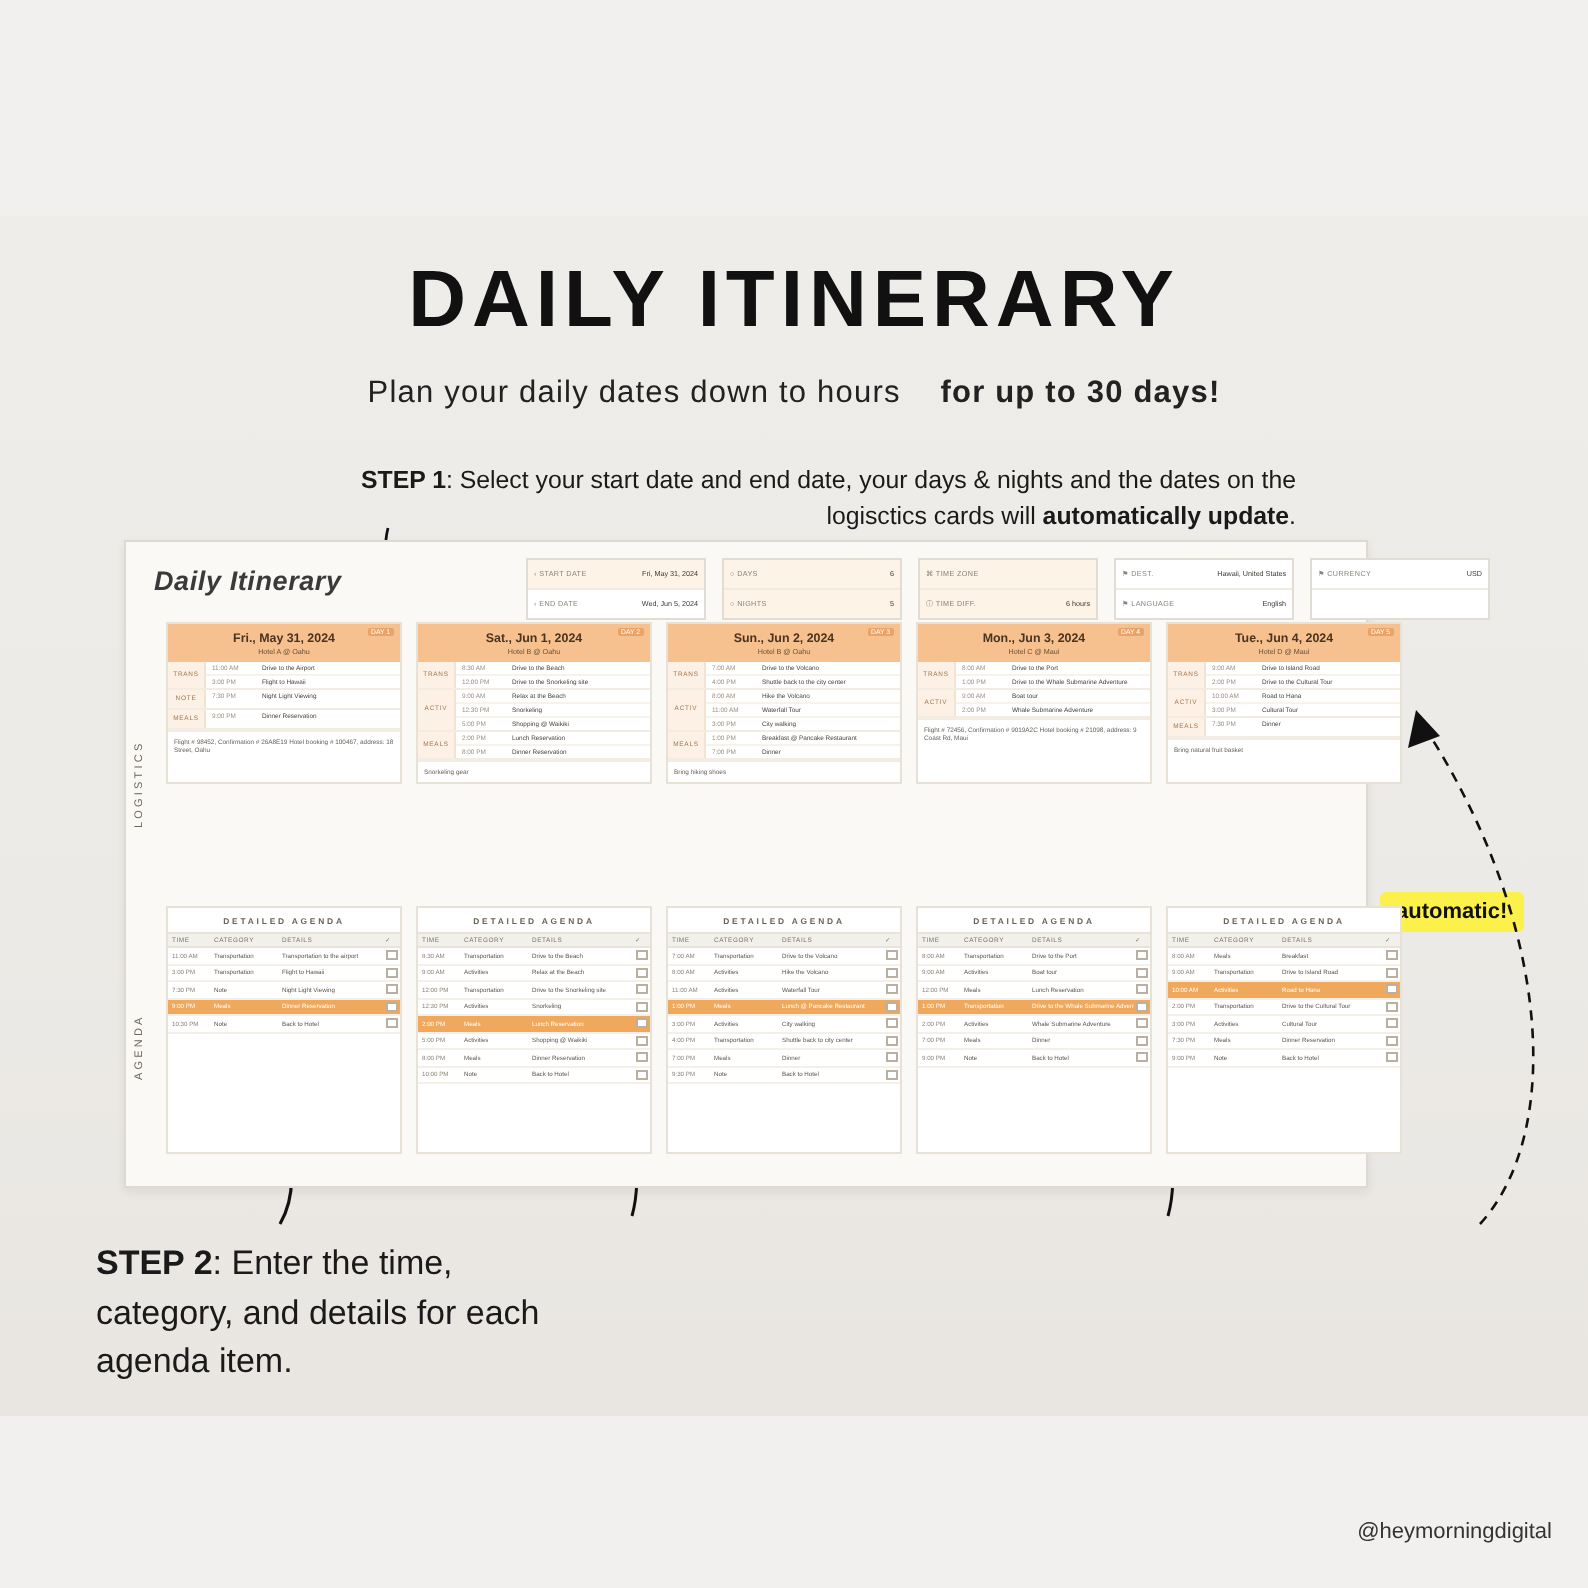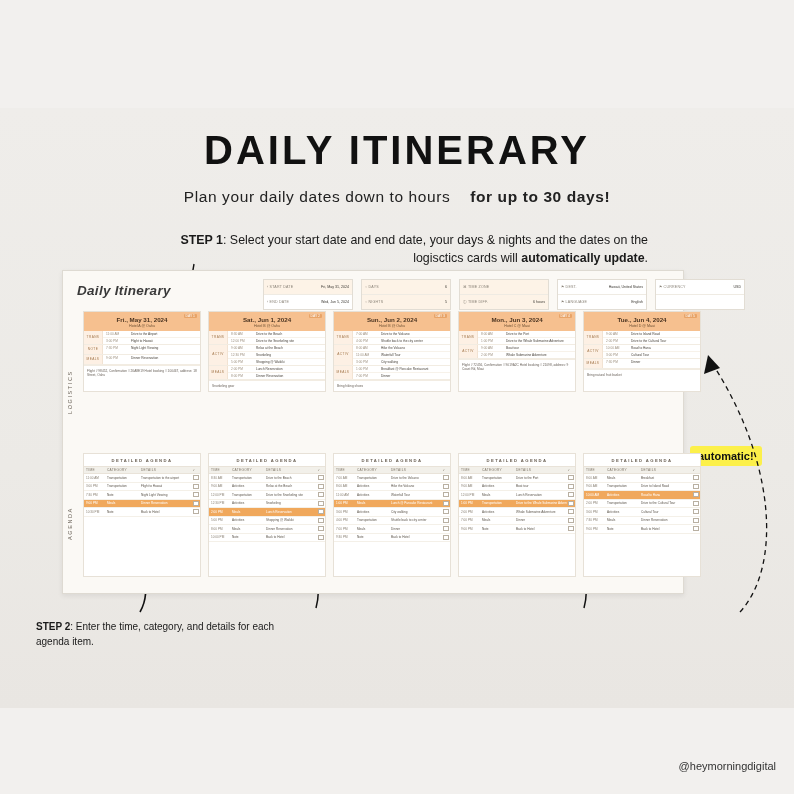"STEP 2: Enter the time," .step2 { font-size: 10px -> 17px; left: 36px -> 48px }
